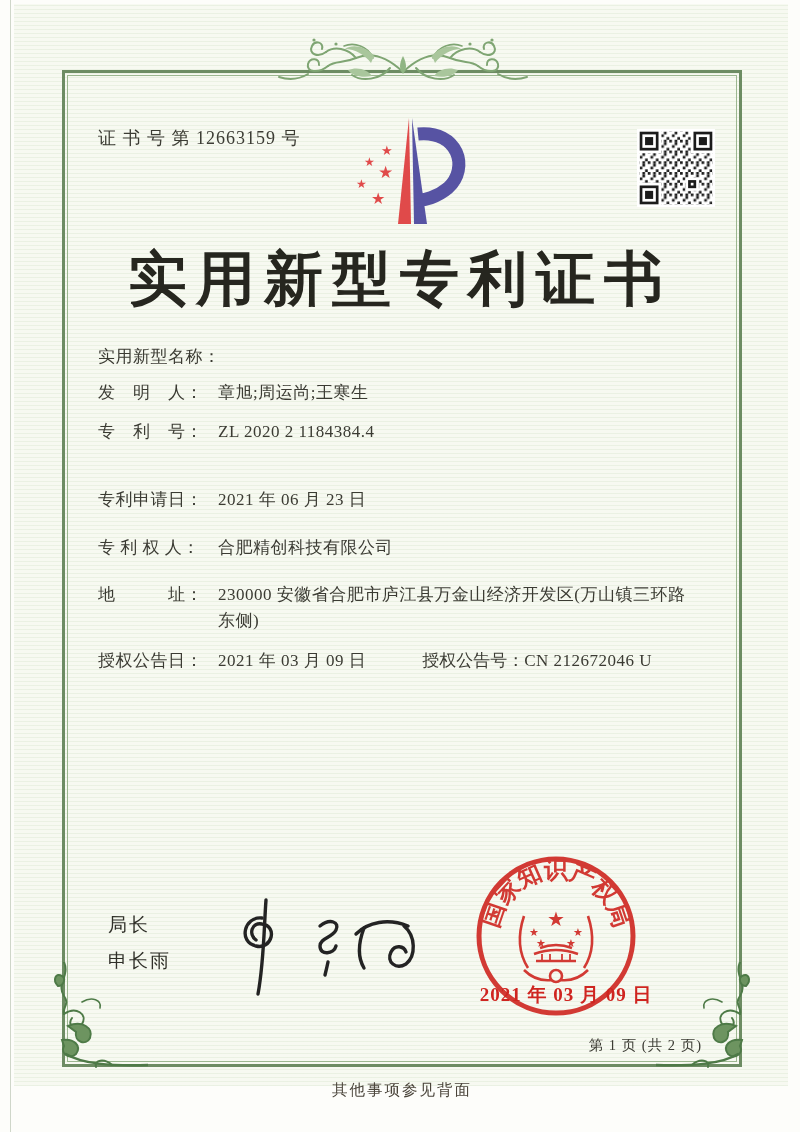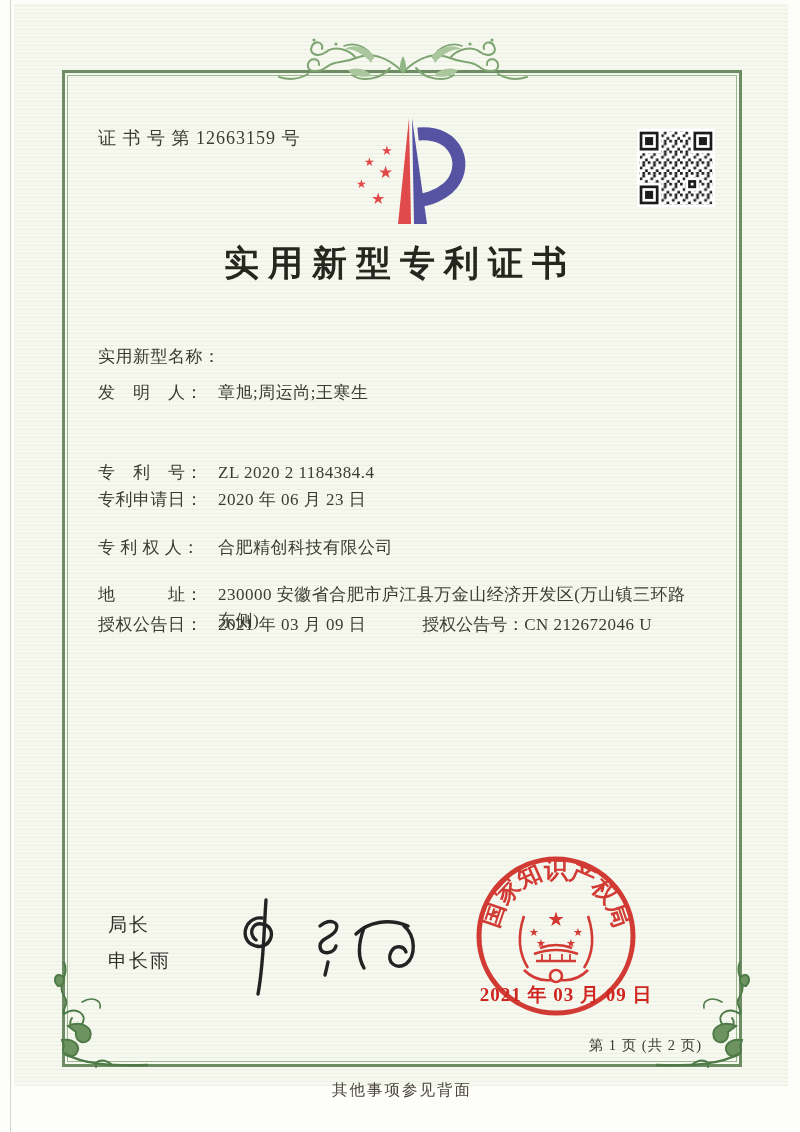"实用新型专利证书" .title { font-size: 35px -> 59px }
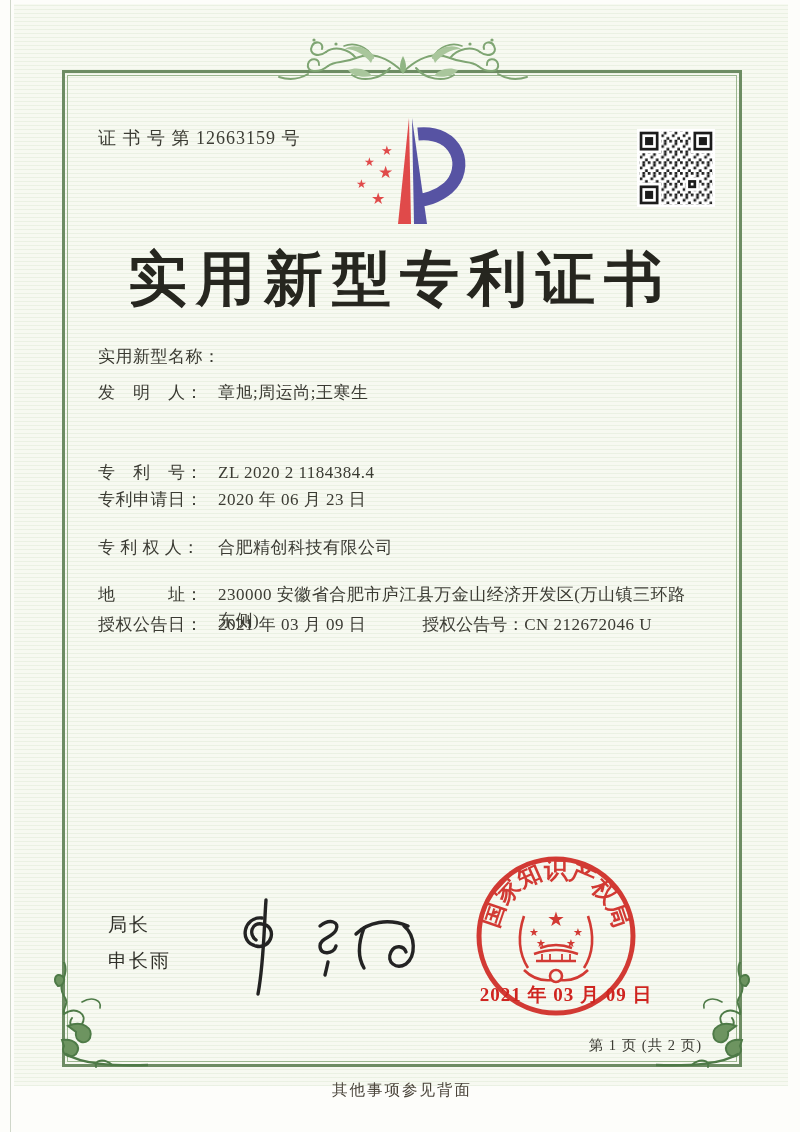"专 利 号：" div.frow { top: 460px -> 419px }
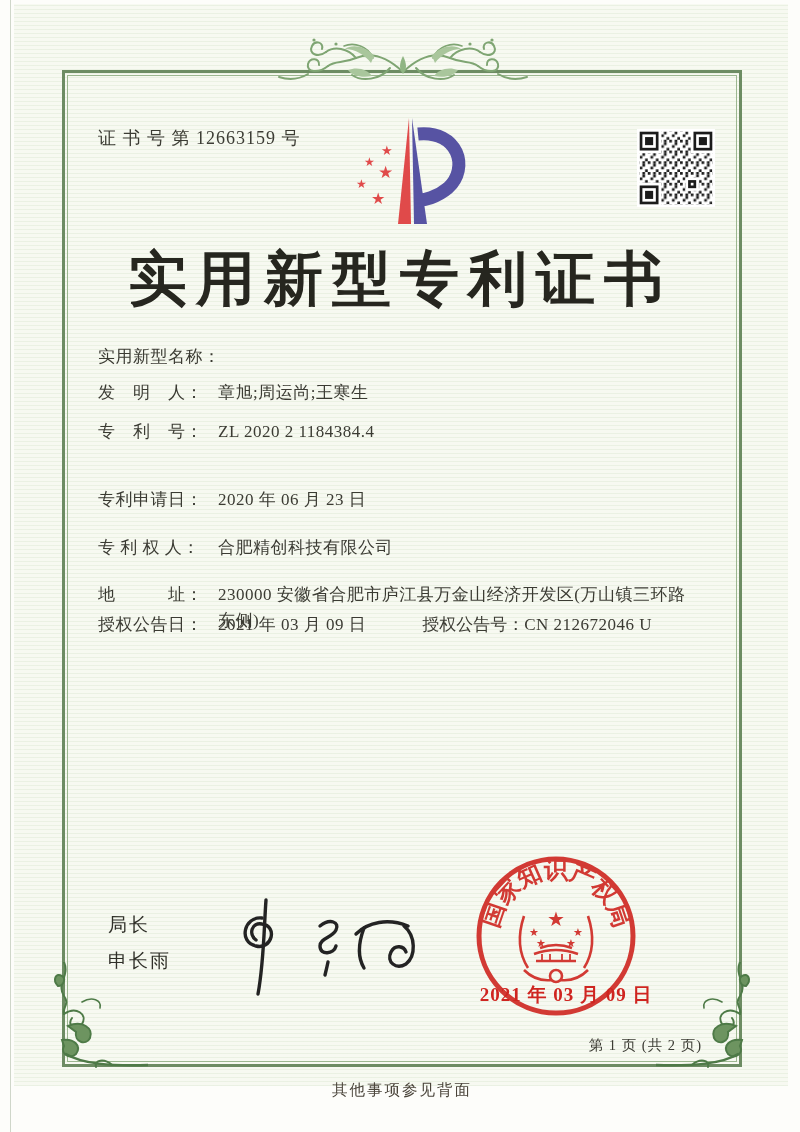"2020 年 06 月 23" span.fvalue { text: 2020 -> 2021 }
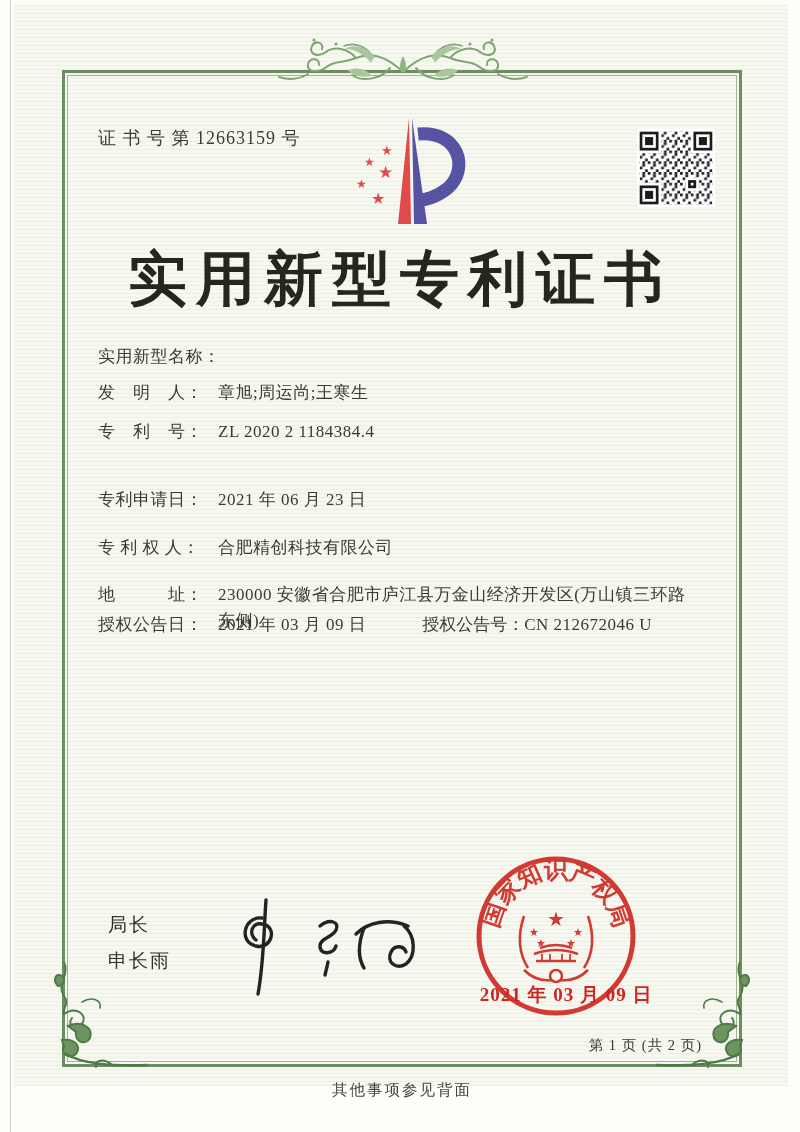"授权公告日：" div.frow { top: 612px -> 648px }
